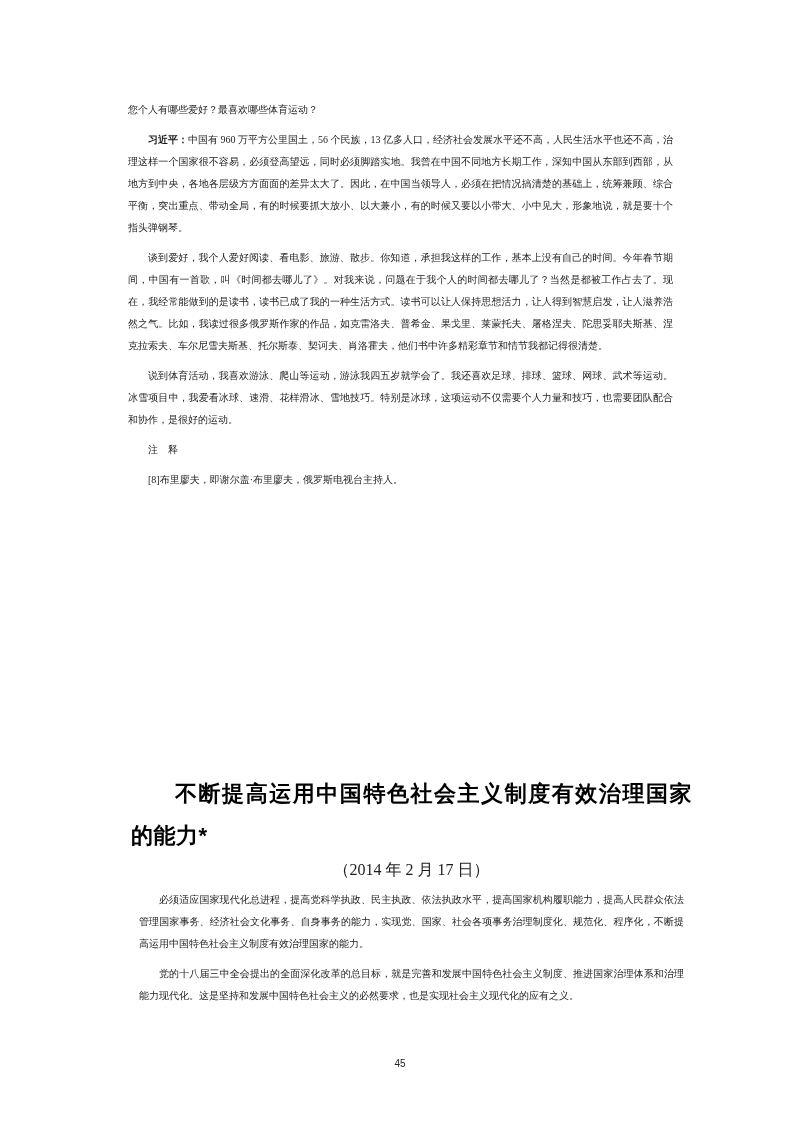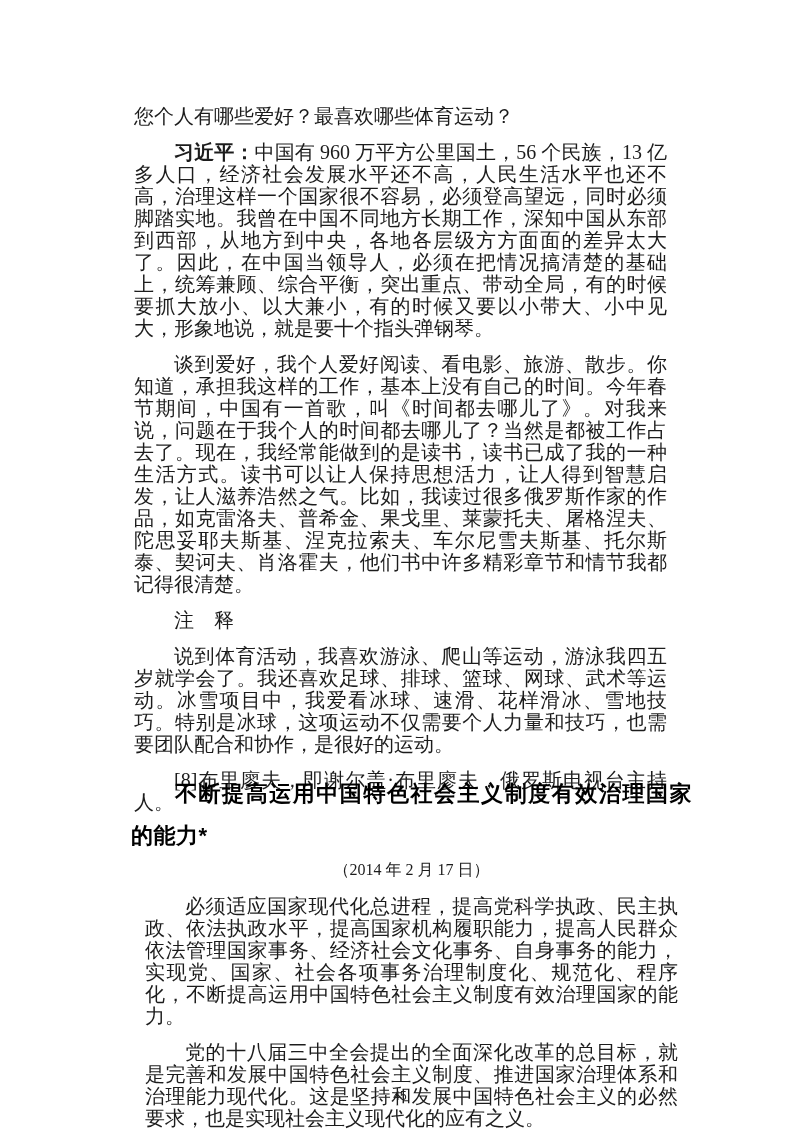"您个人有哪些爱好？最喜欢哪些体育运动？" .para { font-size: 20px -> 10px; margin: 14px -> 8px }
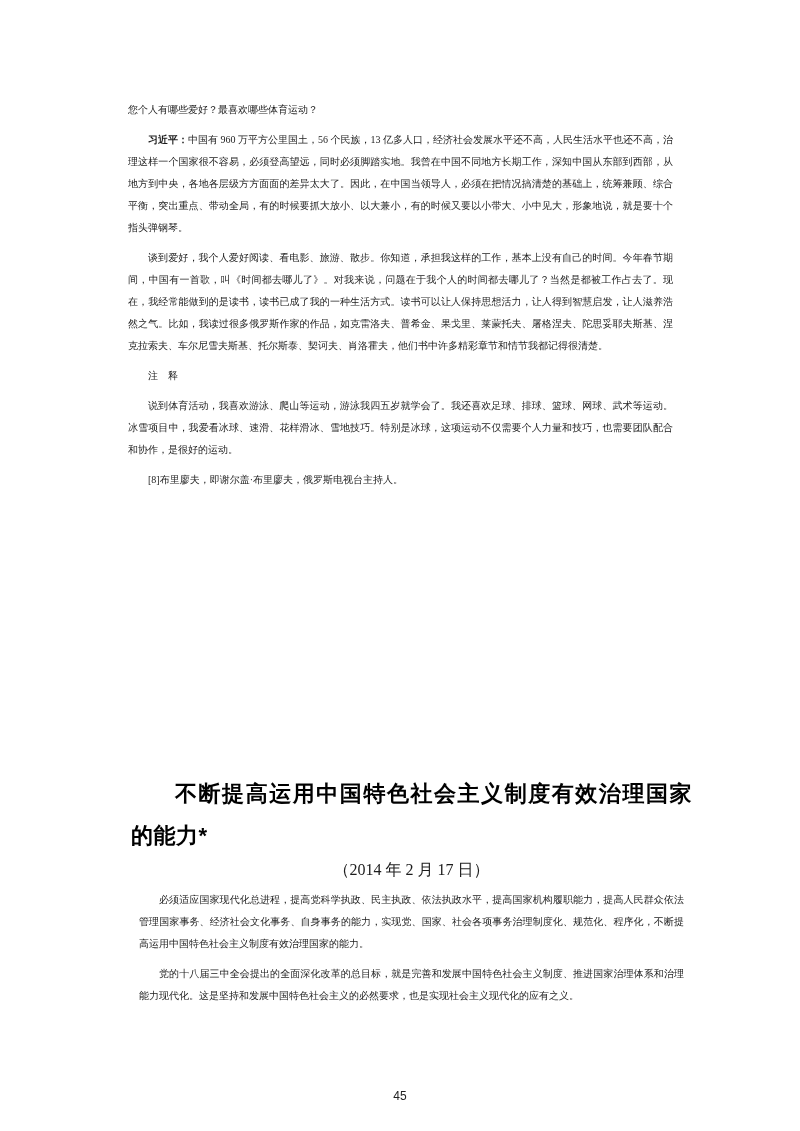"注 释" p.para { order: before "说到体育活动，我喜欢游泳、爬山等运动，游泳我四五岁就学会了。我还喜欢足球、排球、" -> after "说到体育活动，我喜欢游泳、爬山等运动，游泳我四五岁就学会了。我还喜欢足球、排球、" }
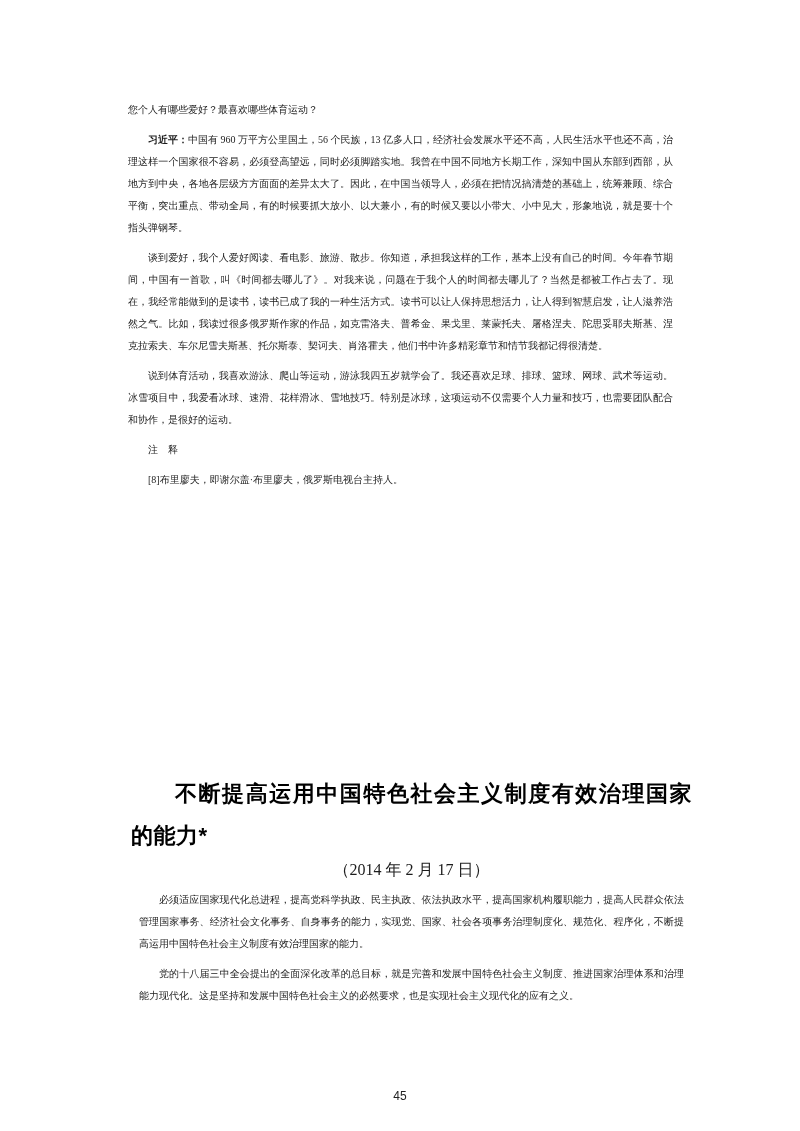"45" .page-number { font-size: 12px -> 10px; top: 1088px -> 1056px }
